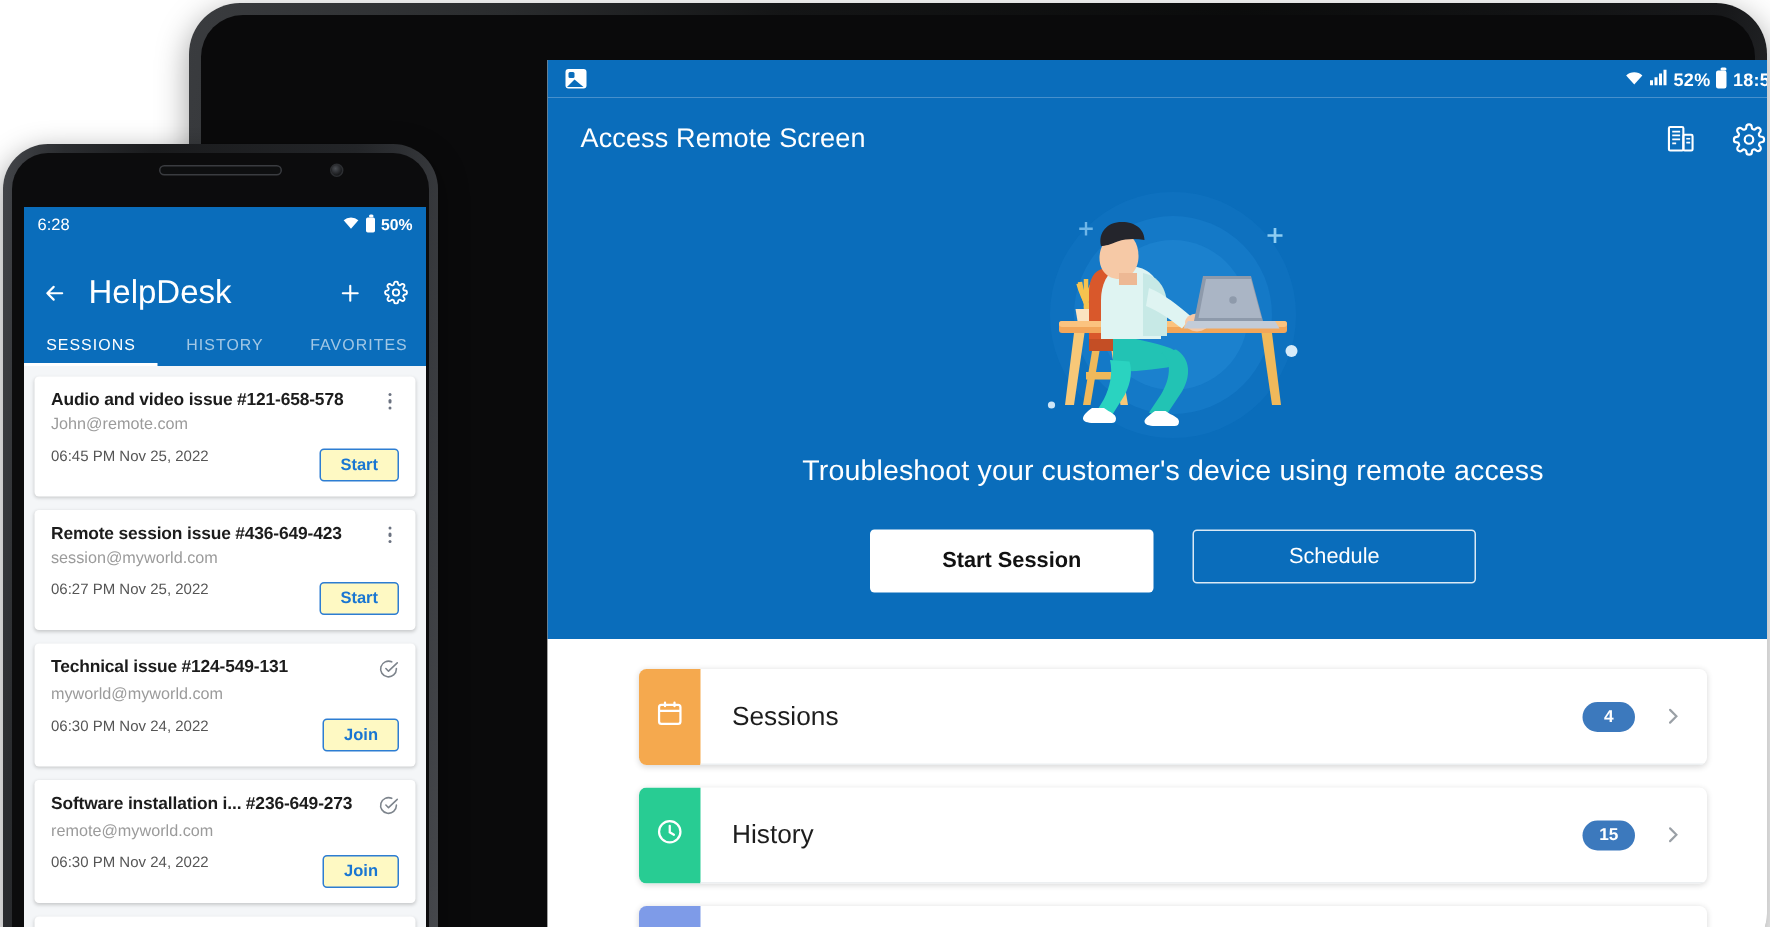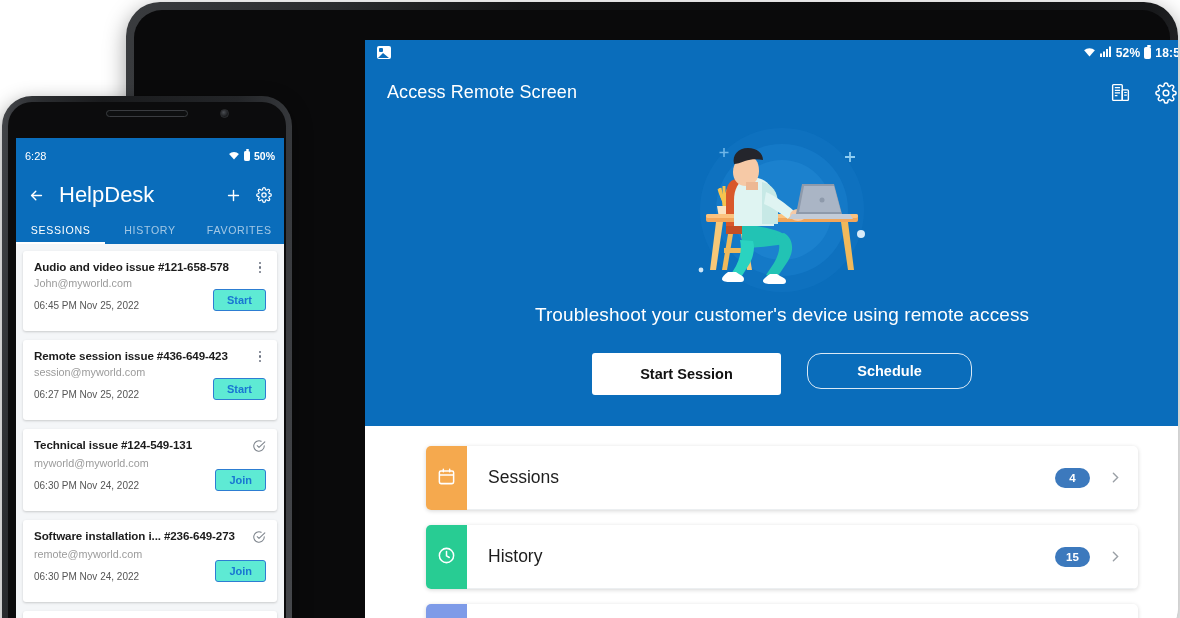"6:28" .p-status { align-items: center -> flex-end }
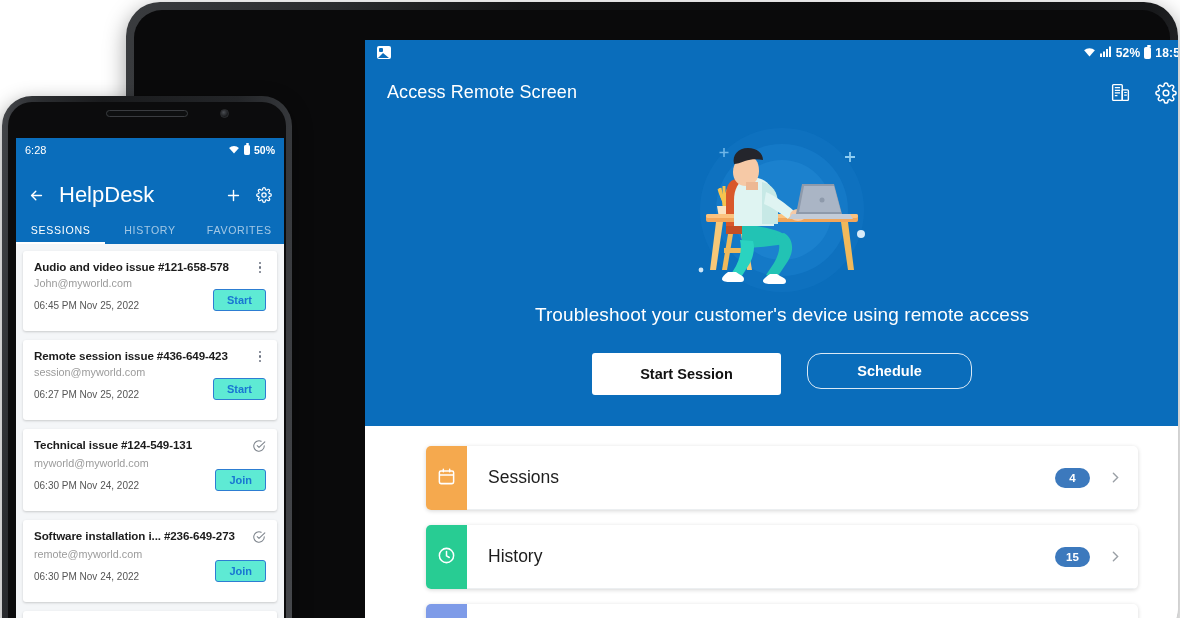"Audio and video issue #121-658-578" .p-card { padding: 9px 11px 20px 11px -> 9px 11px 10px 11px }
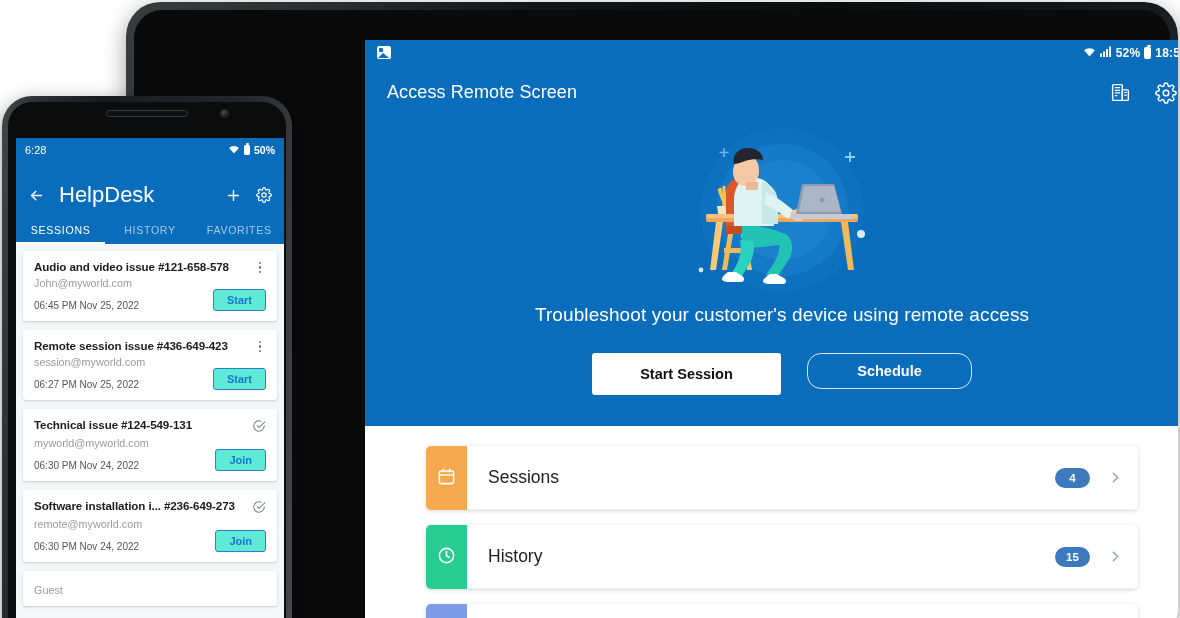"John@myworld.com" div.p-email { text: John@myworld.com -> John@remote.com }
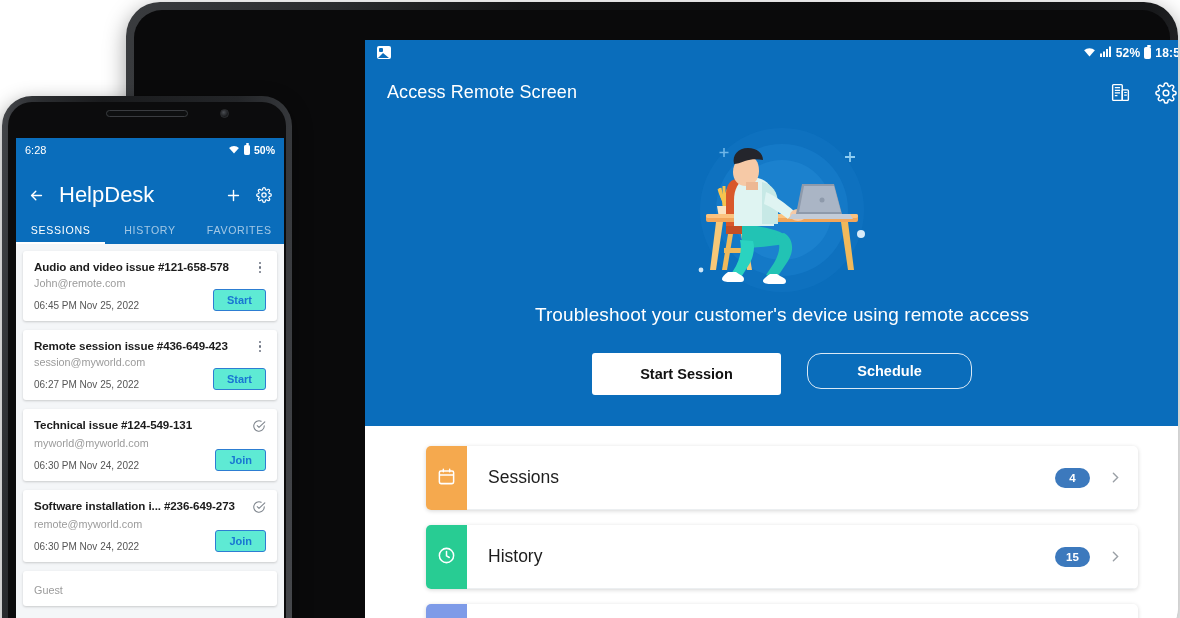"06:45 PM Nov 25, 2022" .p-row2 { align-items: flex-end -> flex-start; margin-top: none -> 10px }
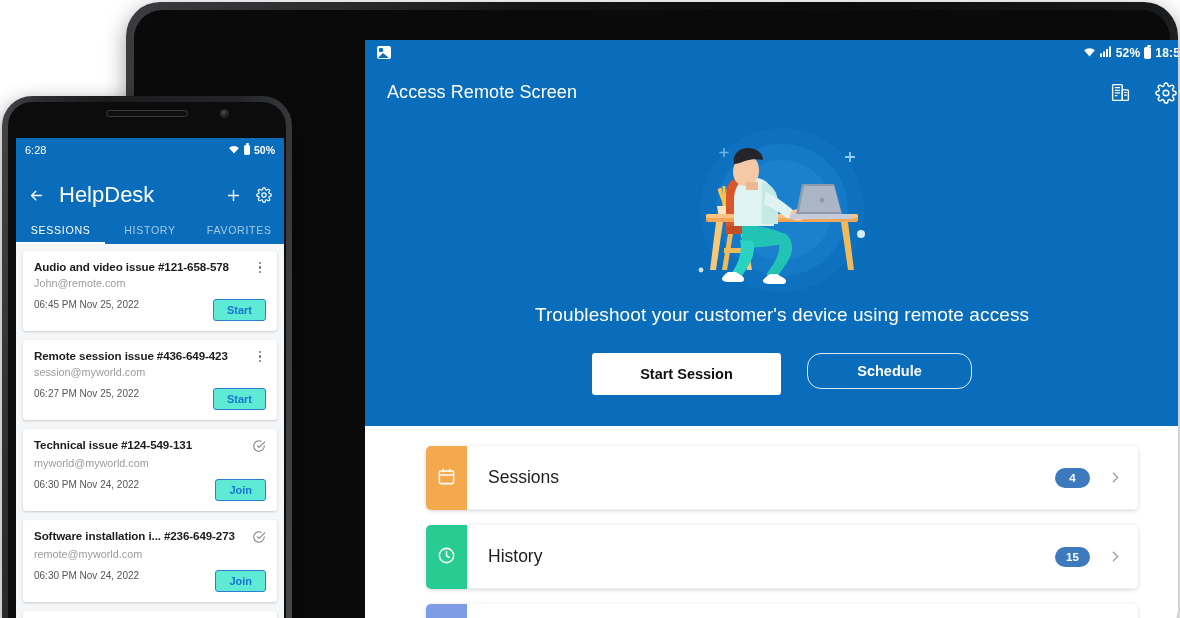"Start" .p-btn { background: #5eead4 -> #fef9c3 }
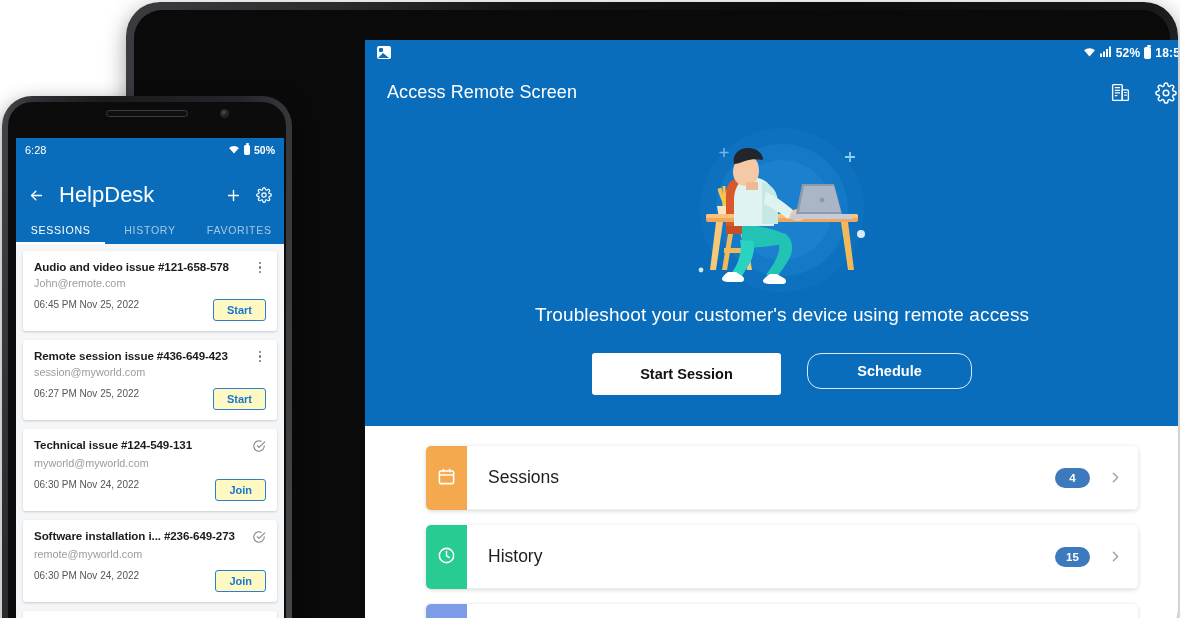"Schedule" .btn-ghost { border-radius: 14px -> 3px; font-weight: 700 -> 400; width: 165px -> 189px }
